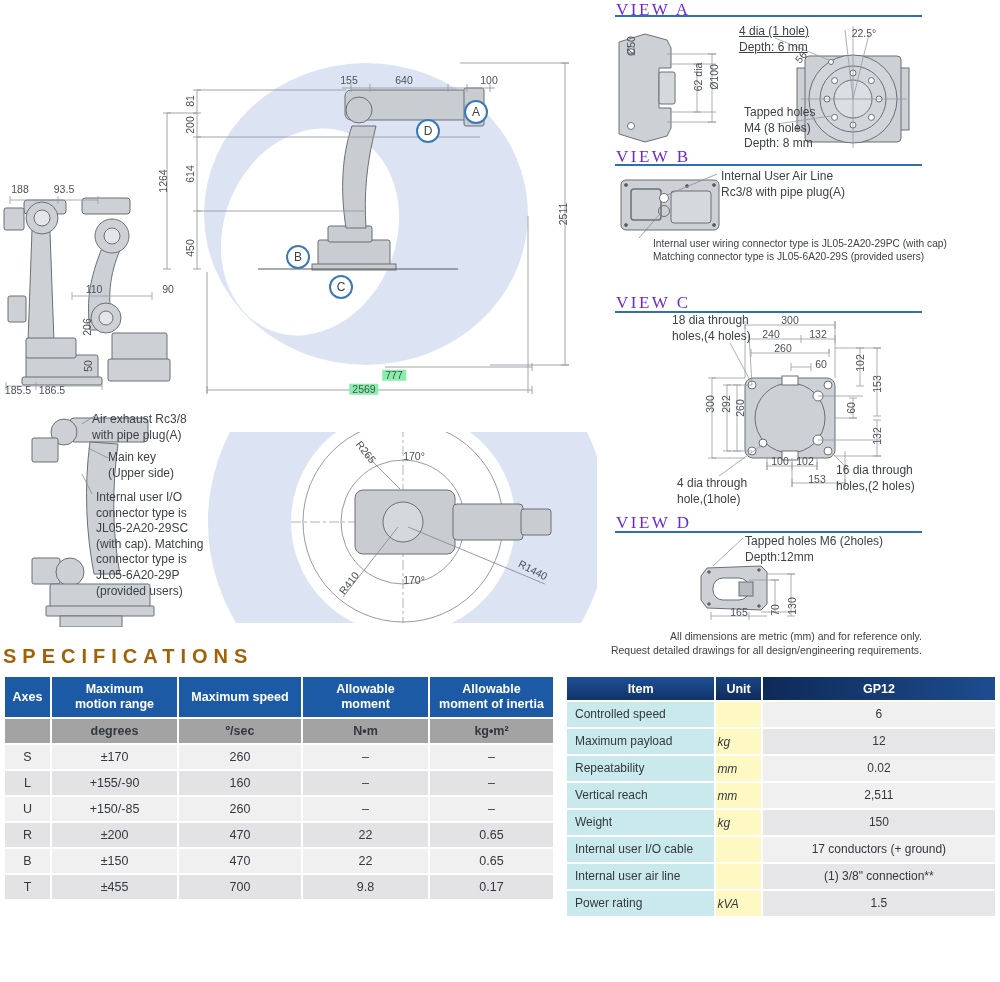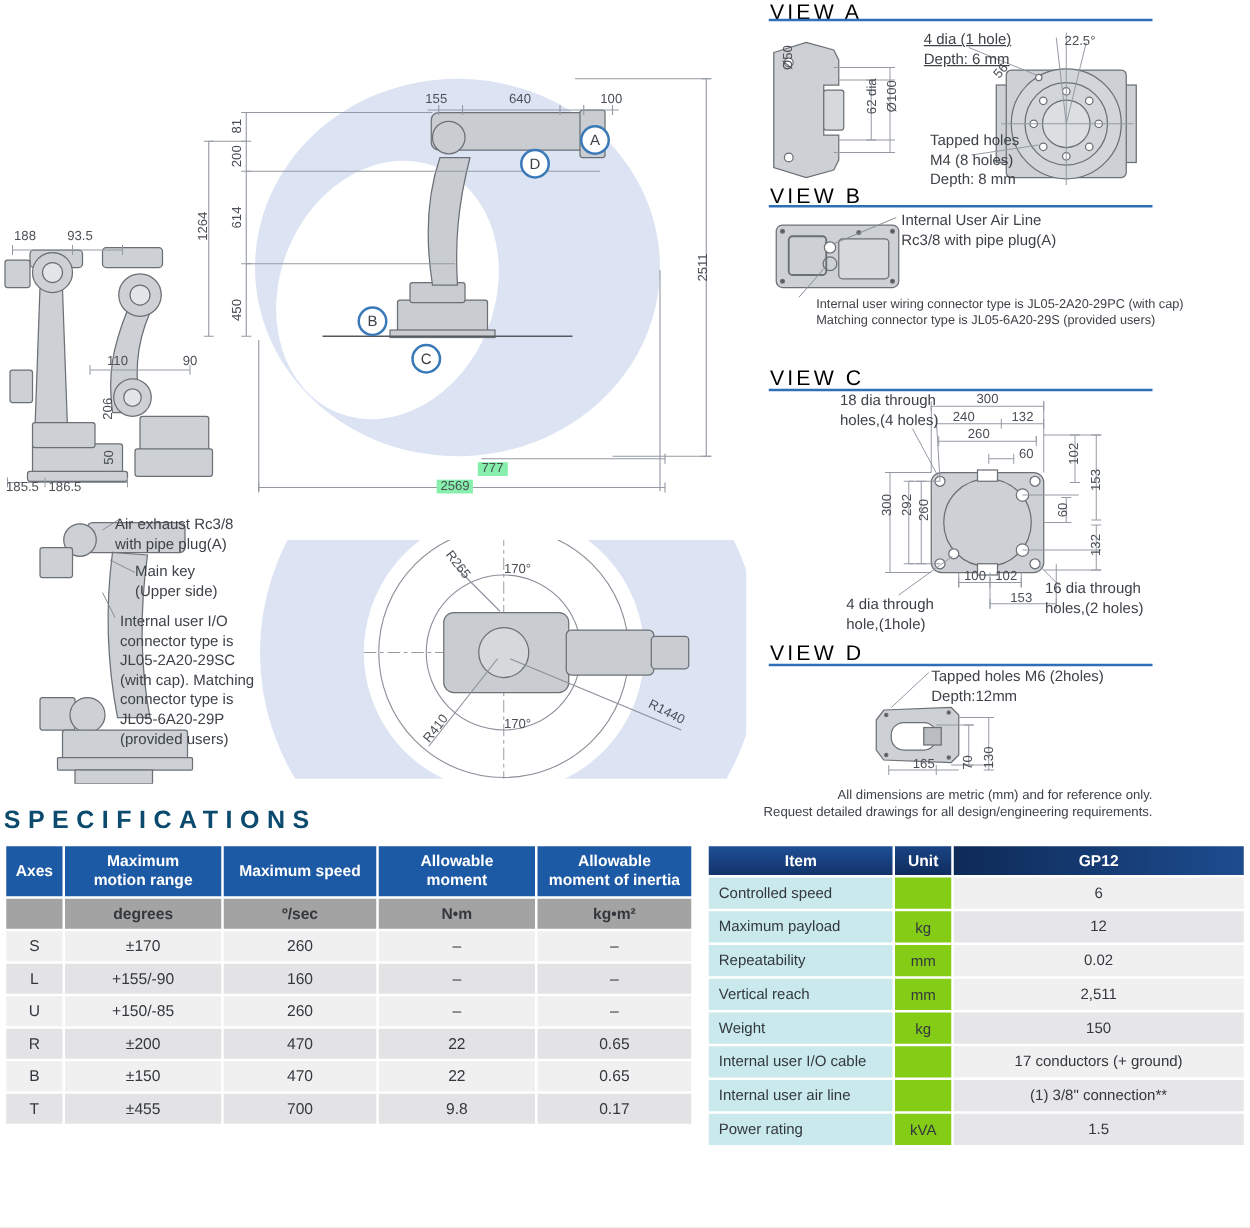"VIEW A" .view-title { color: #000000 -> #6d28d9; font-family: none -> Liberation Serif, serif }
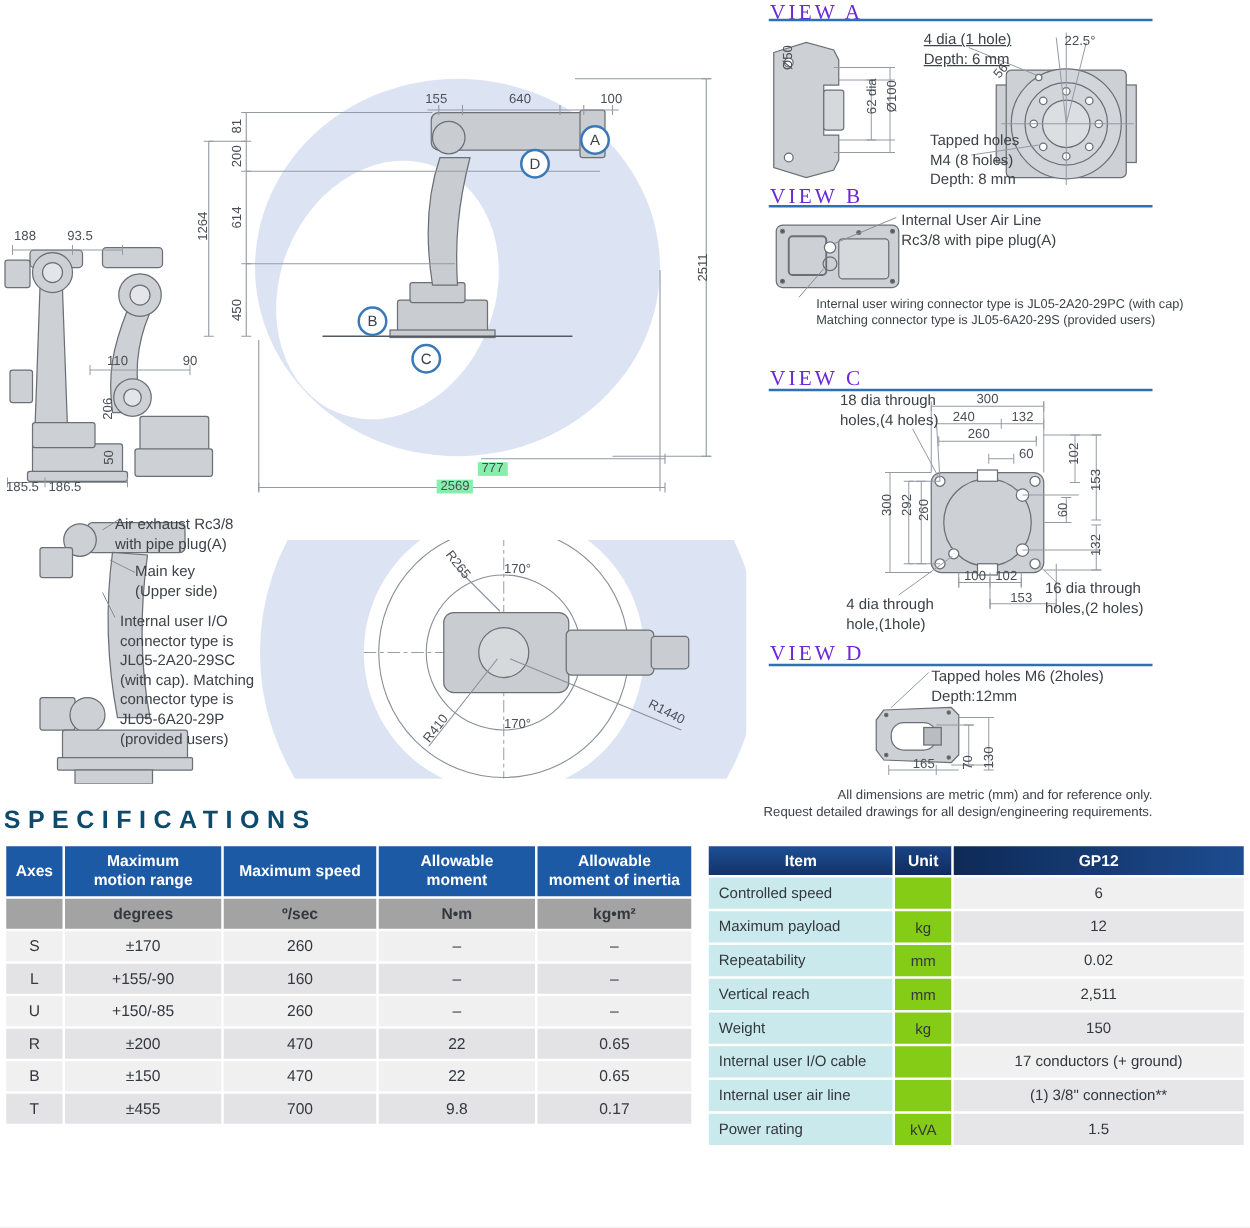"640" span.dim { left: 416px -> 404px }
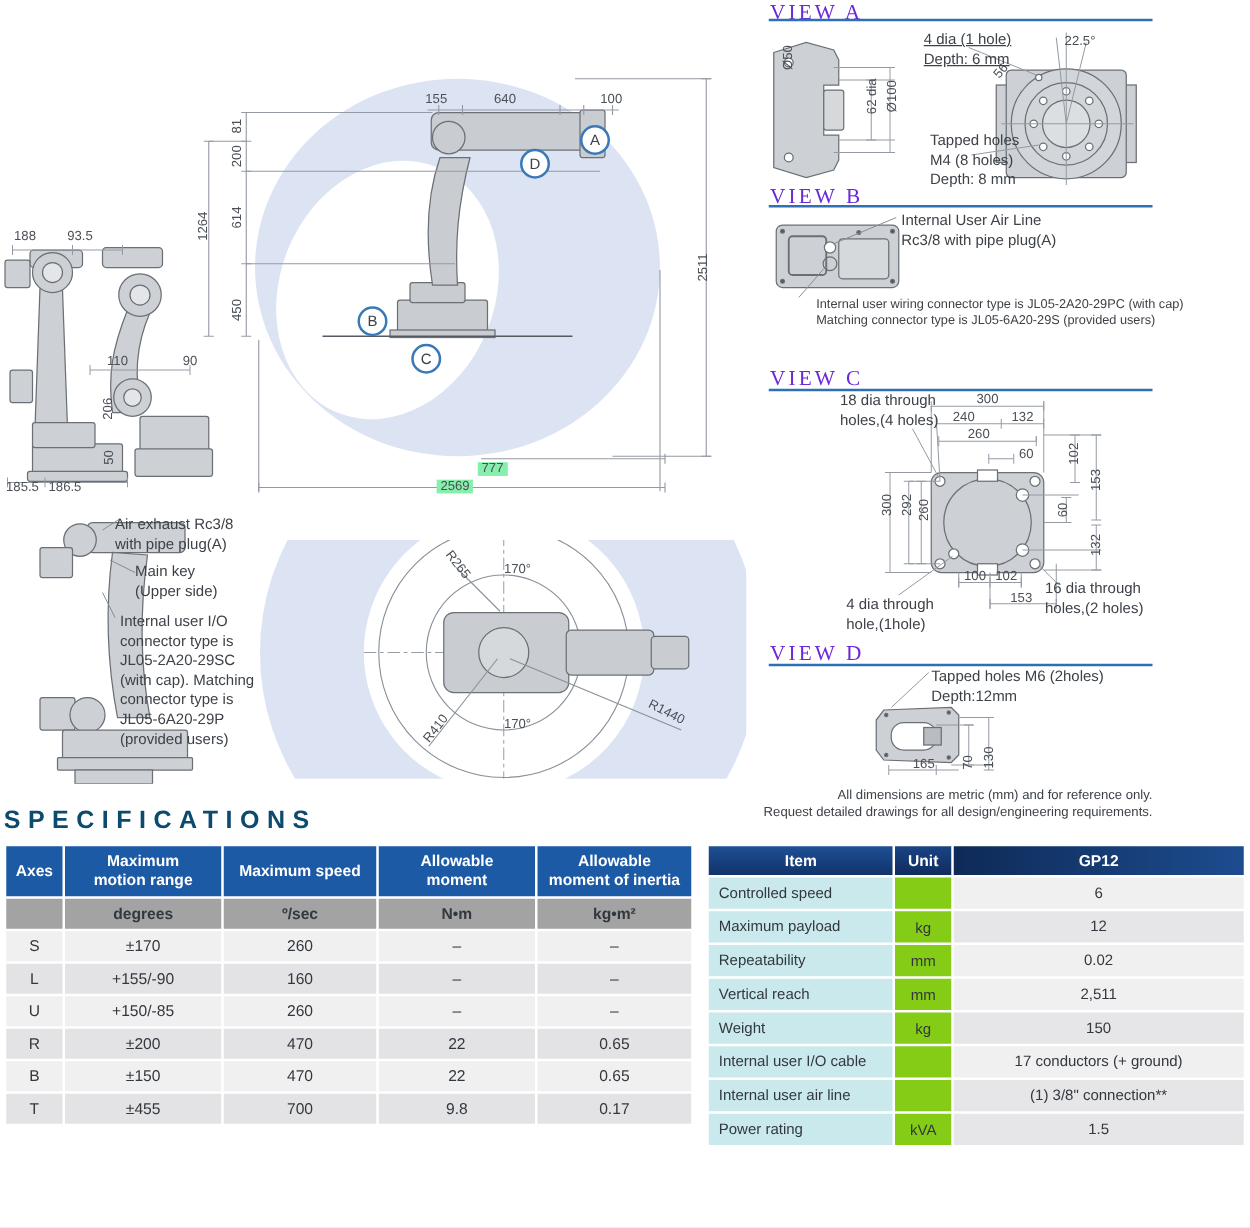"90" span.dim { left: 152px -> 168px }
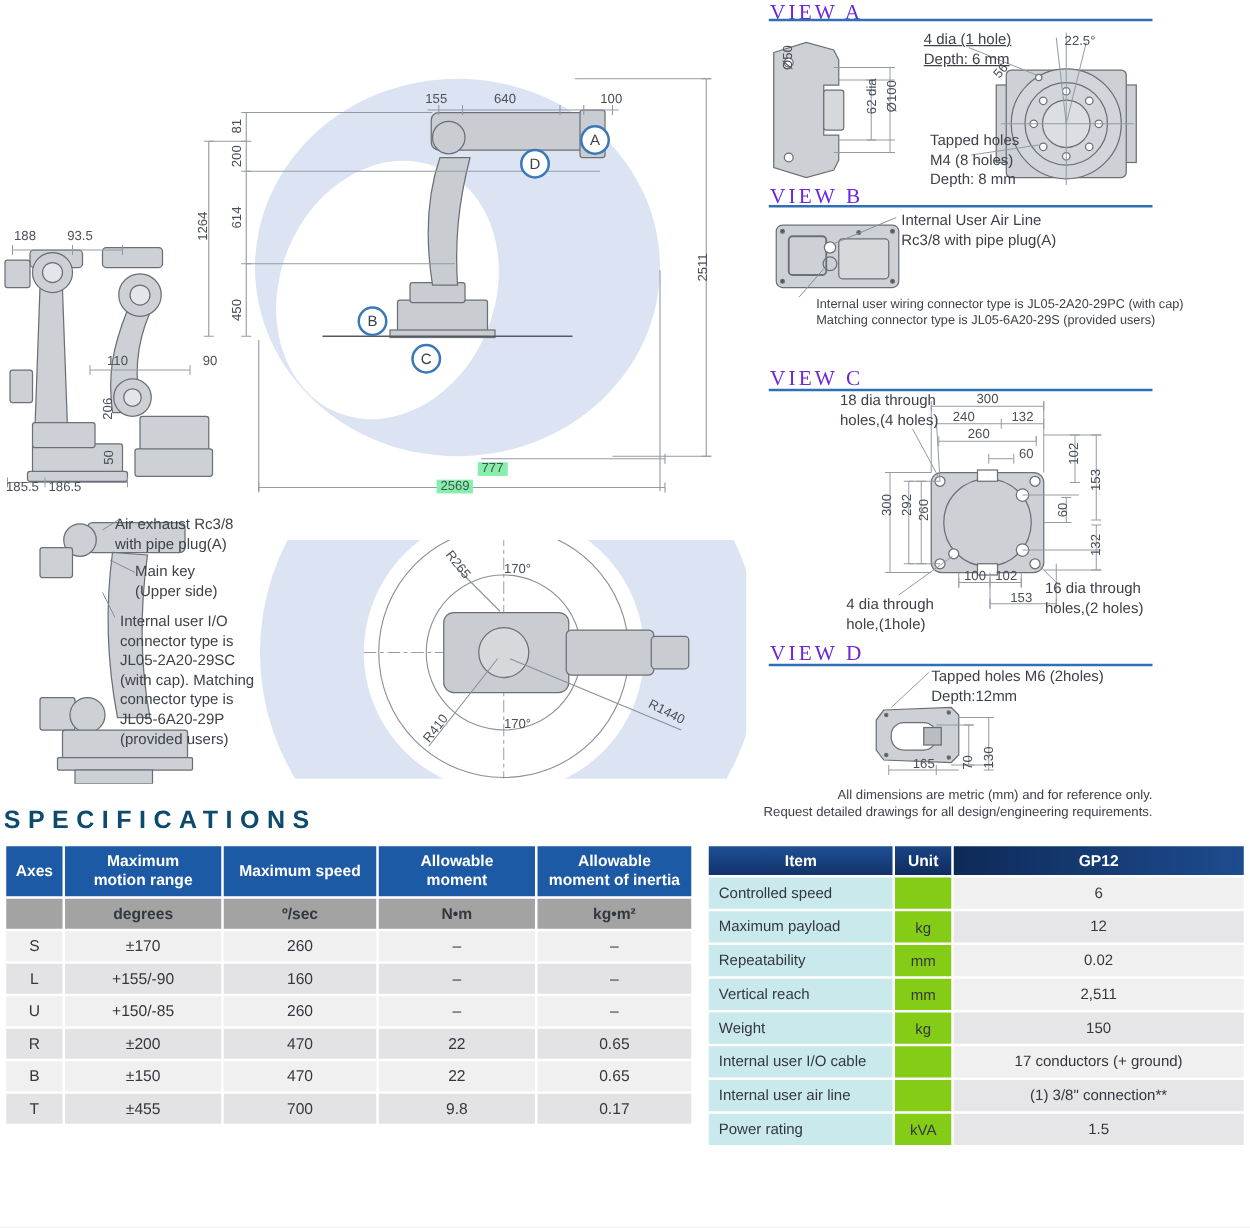"SPECIFICATIONS" .spec-title { color: #0c4a6e -> #a16207 }
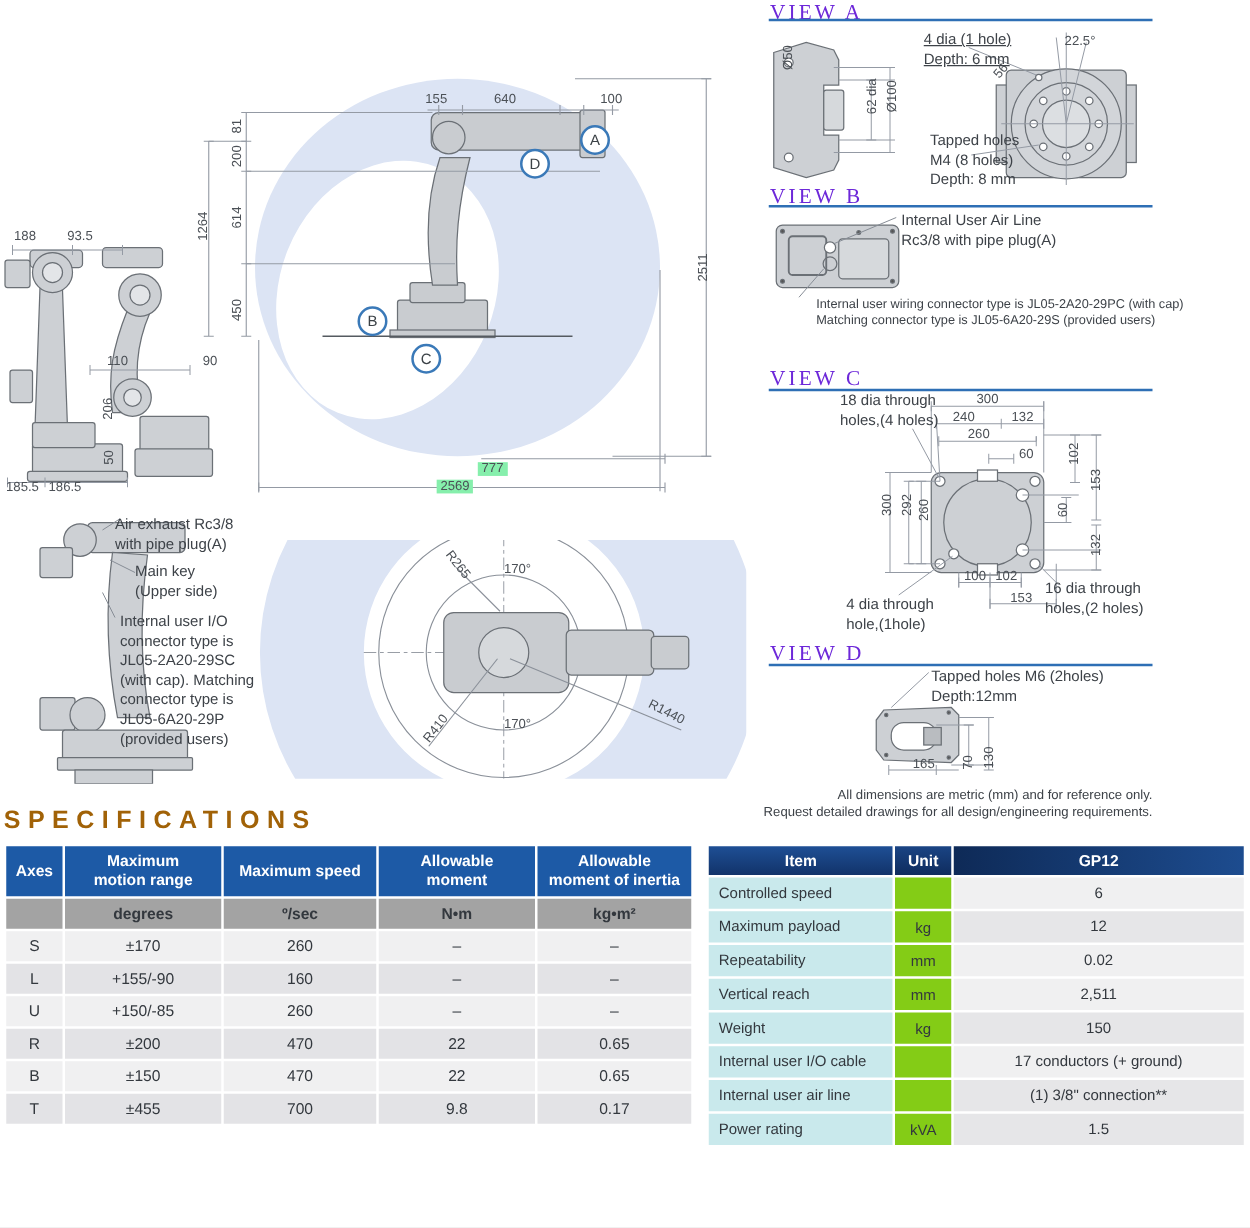"kg" .item-table td.c-unit { background: #84cc16 -> #fef9c3; font-style: none -> italic; text-align: center -> none }
